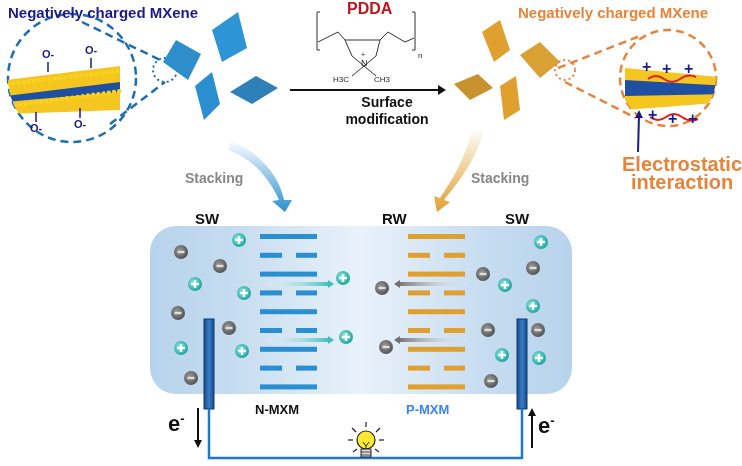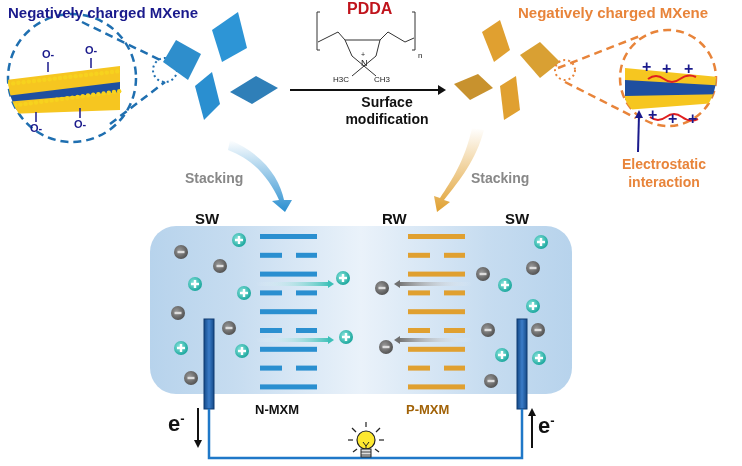"Electrostatic" #electro { font-size: 14px -> 20px }
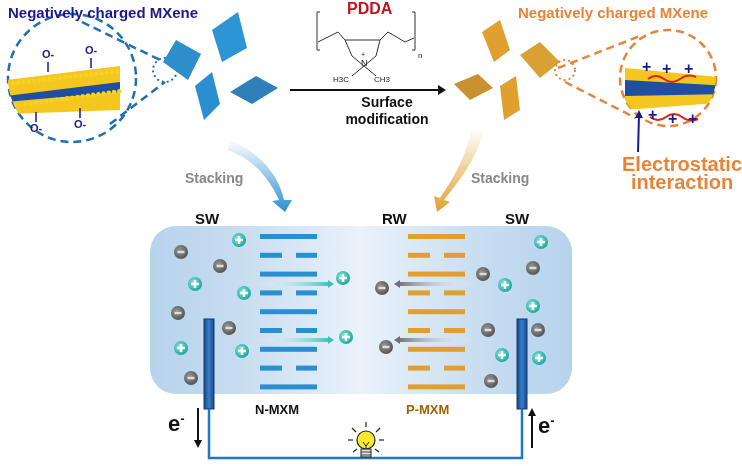"P-MXM" #pmxm { color: #a16207 -> #3b82f6 }
